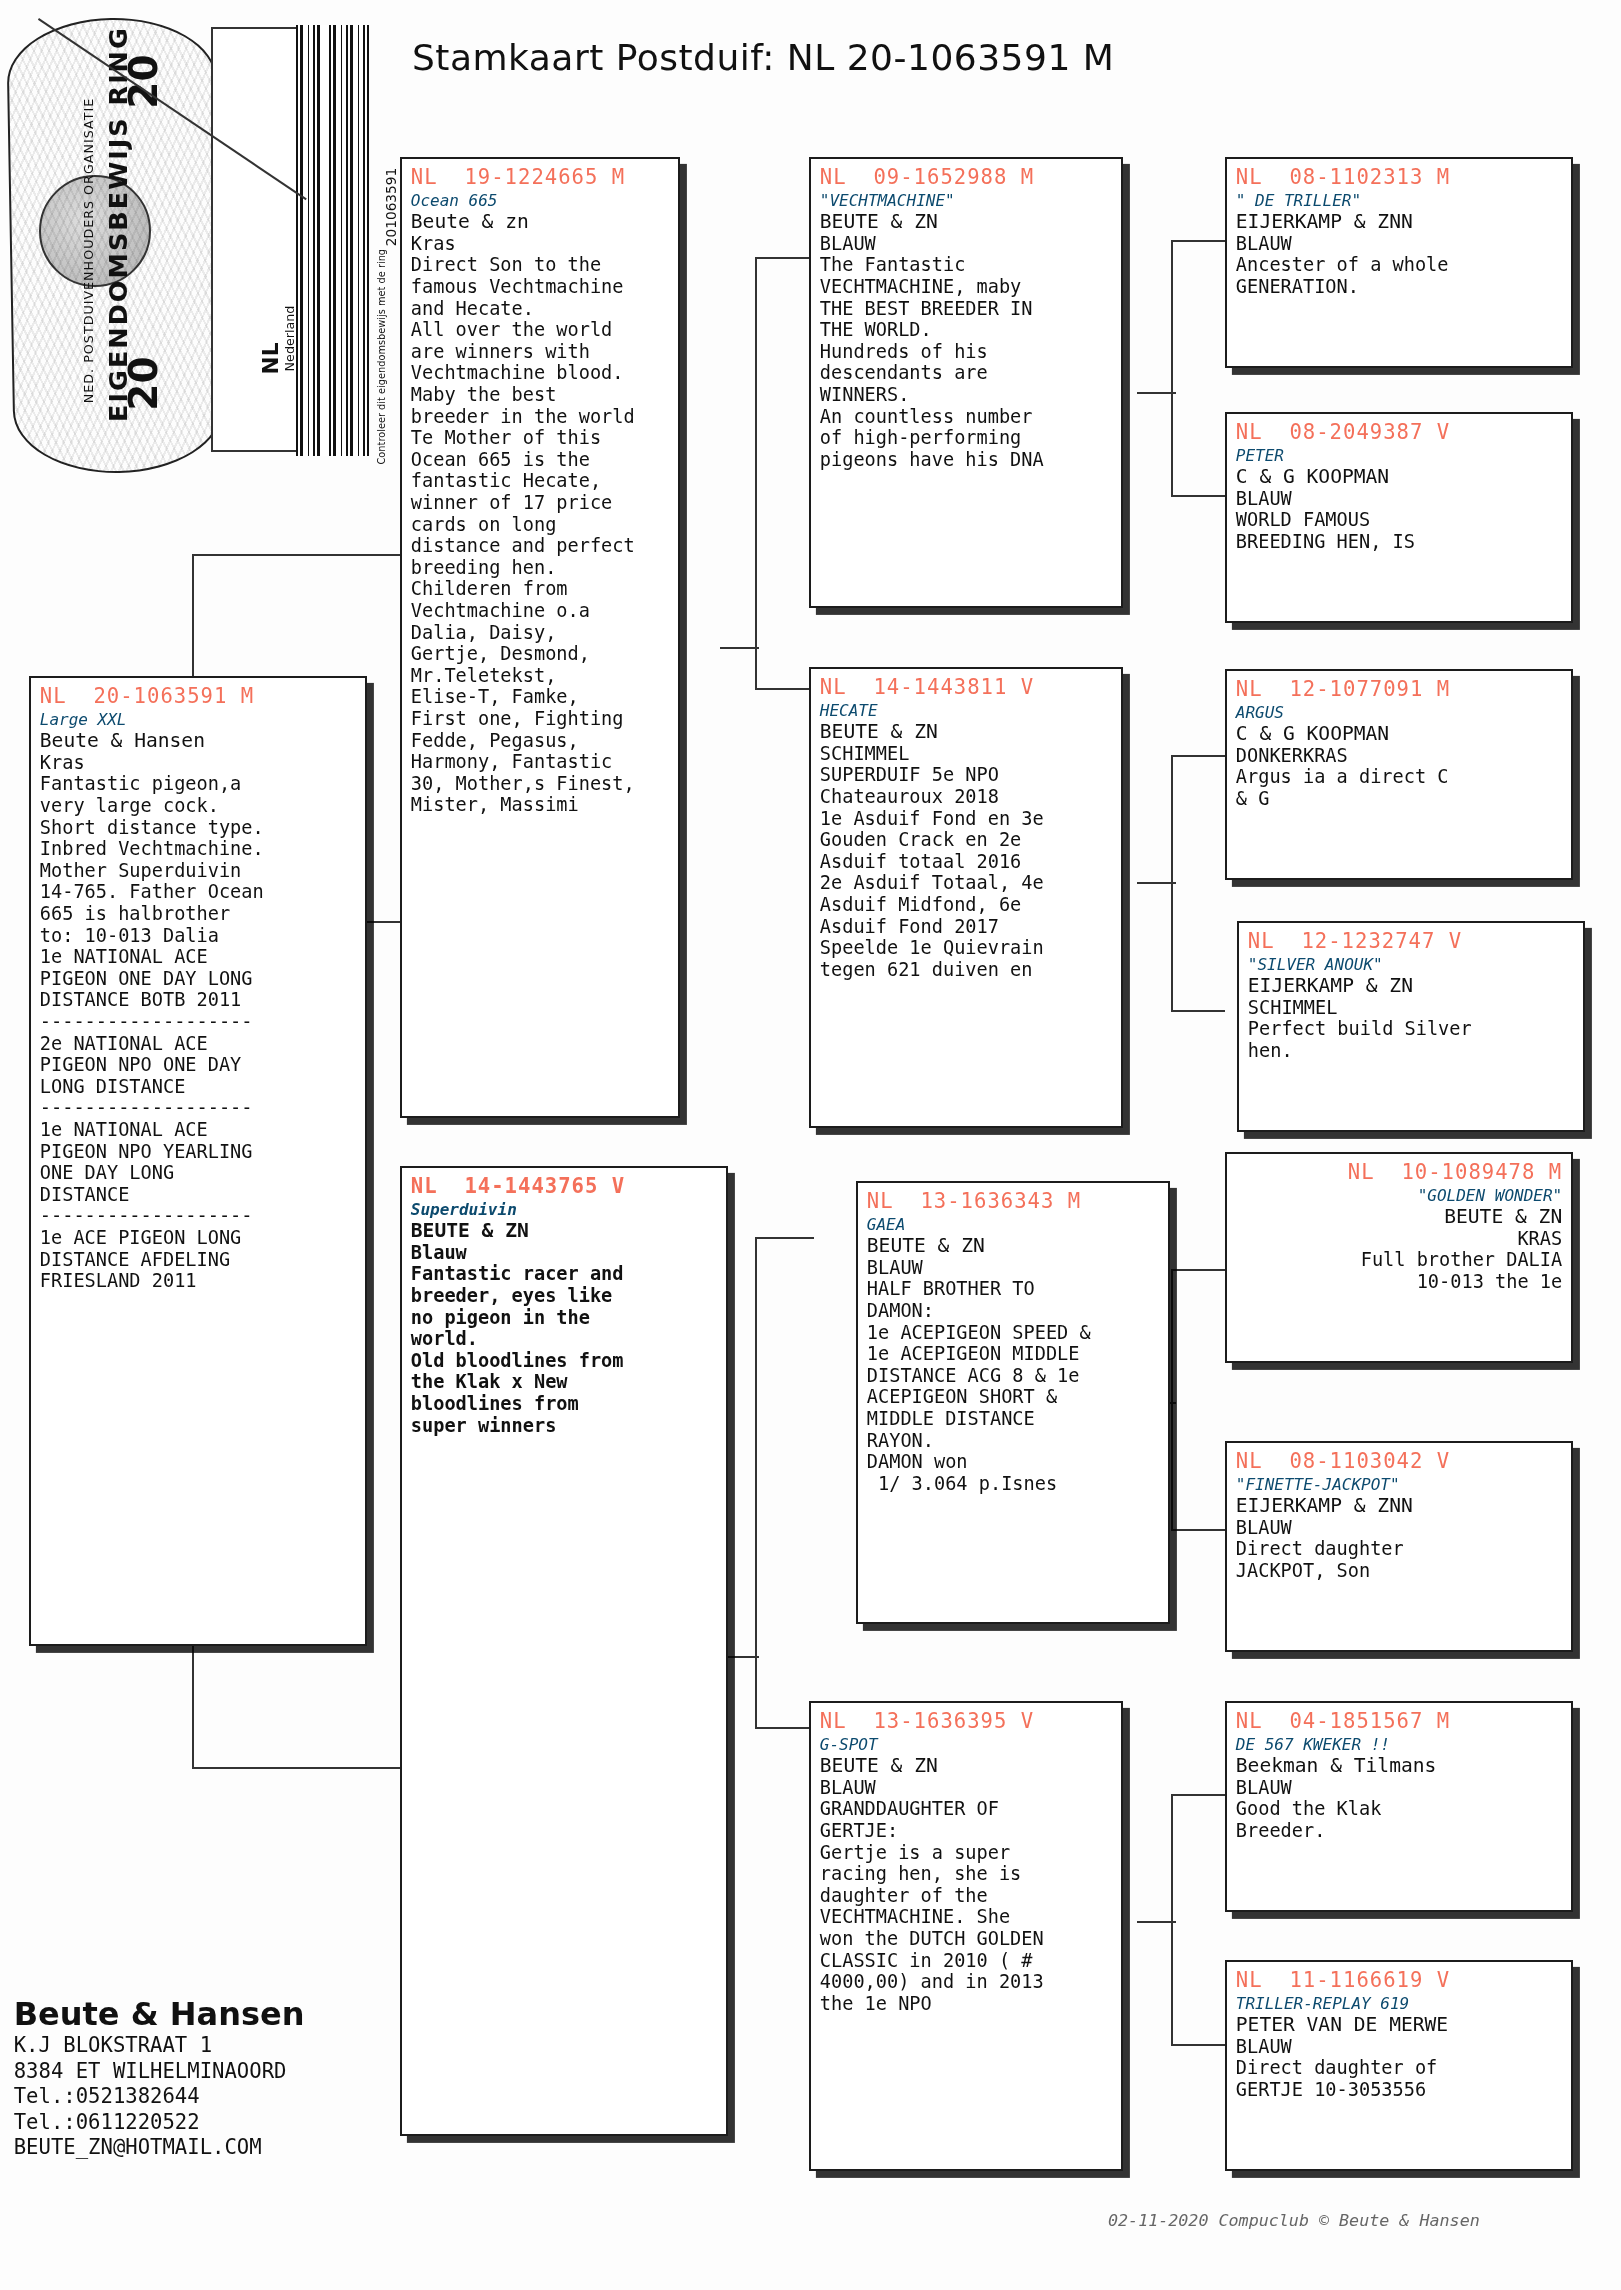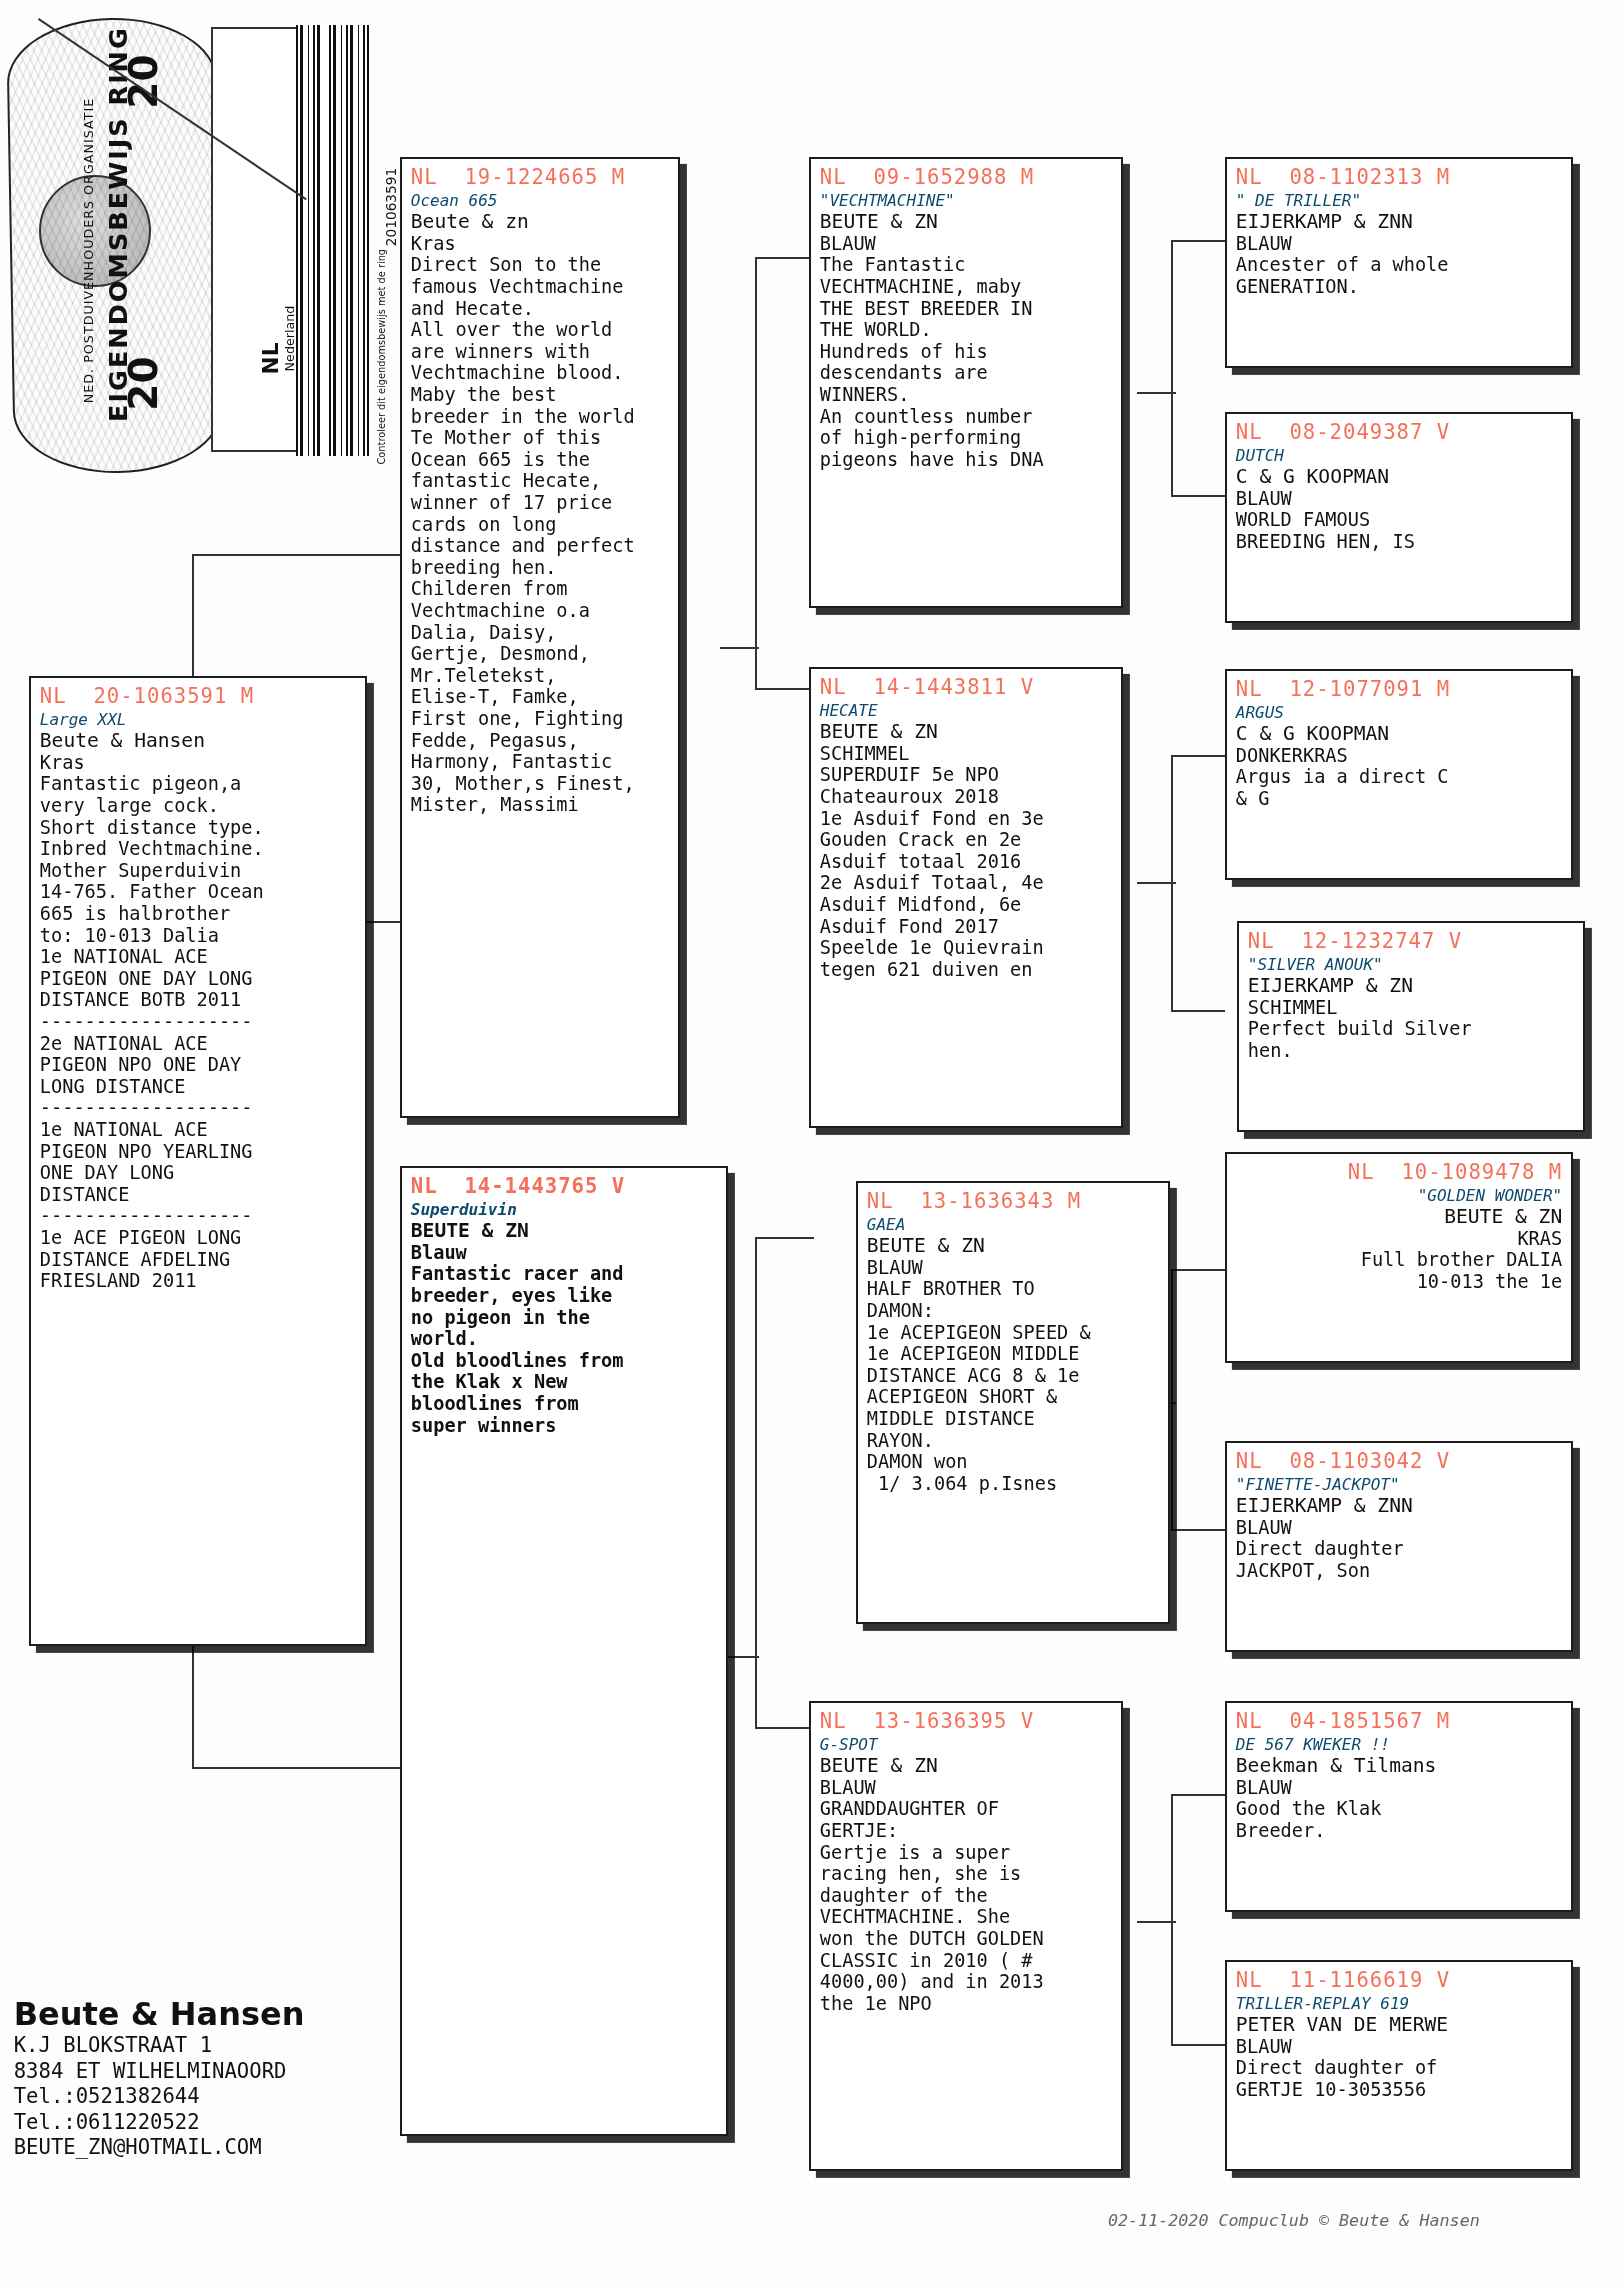"Stamkaart Postduif: NL 20-1063591 M" div.title { html: none -> <div>Stamkaart Postduif: NL 20-1063591 M</div> }
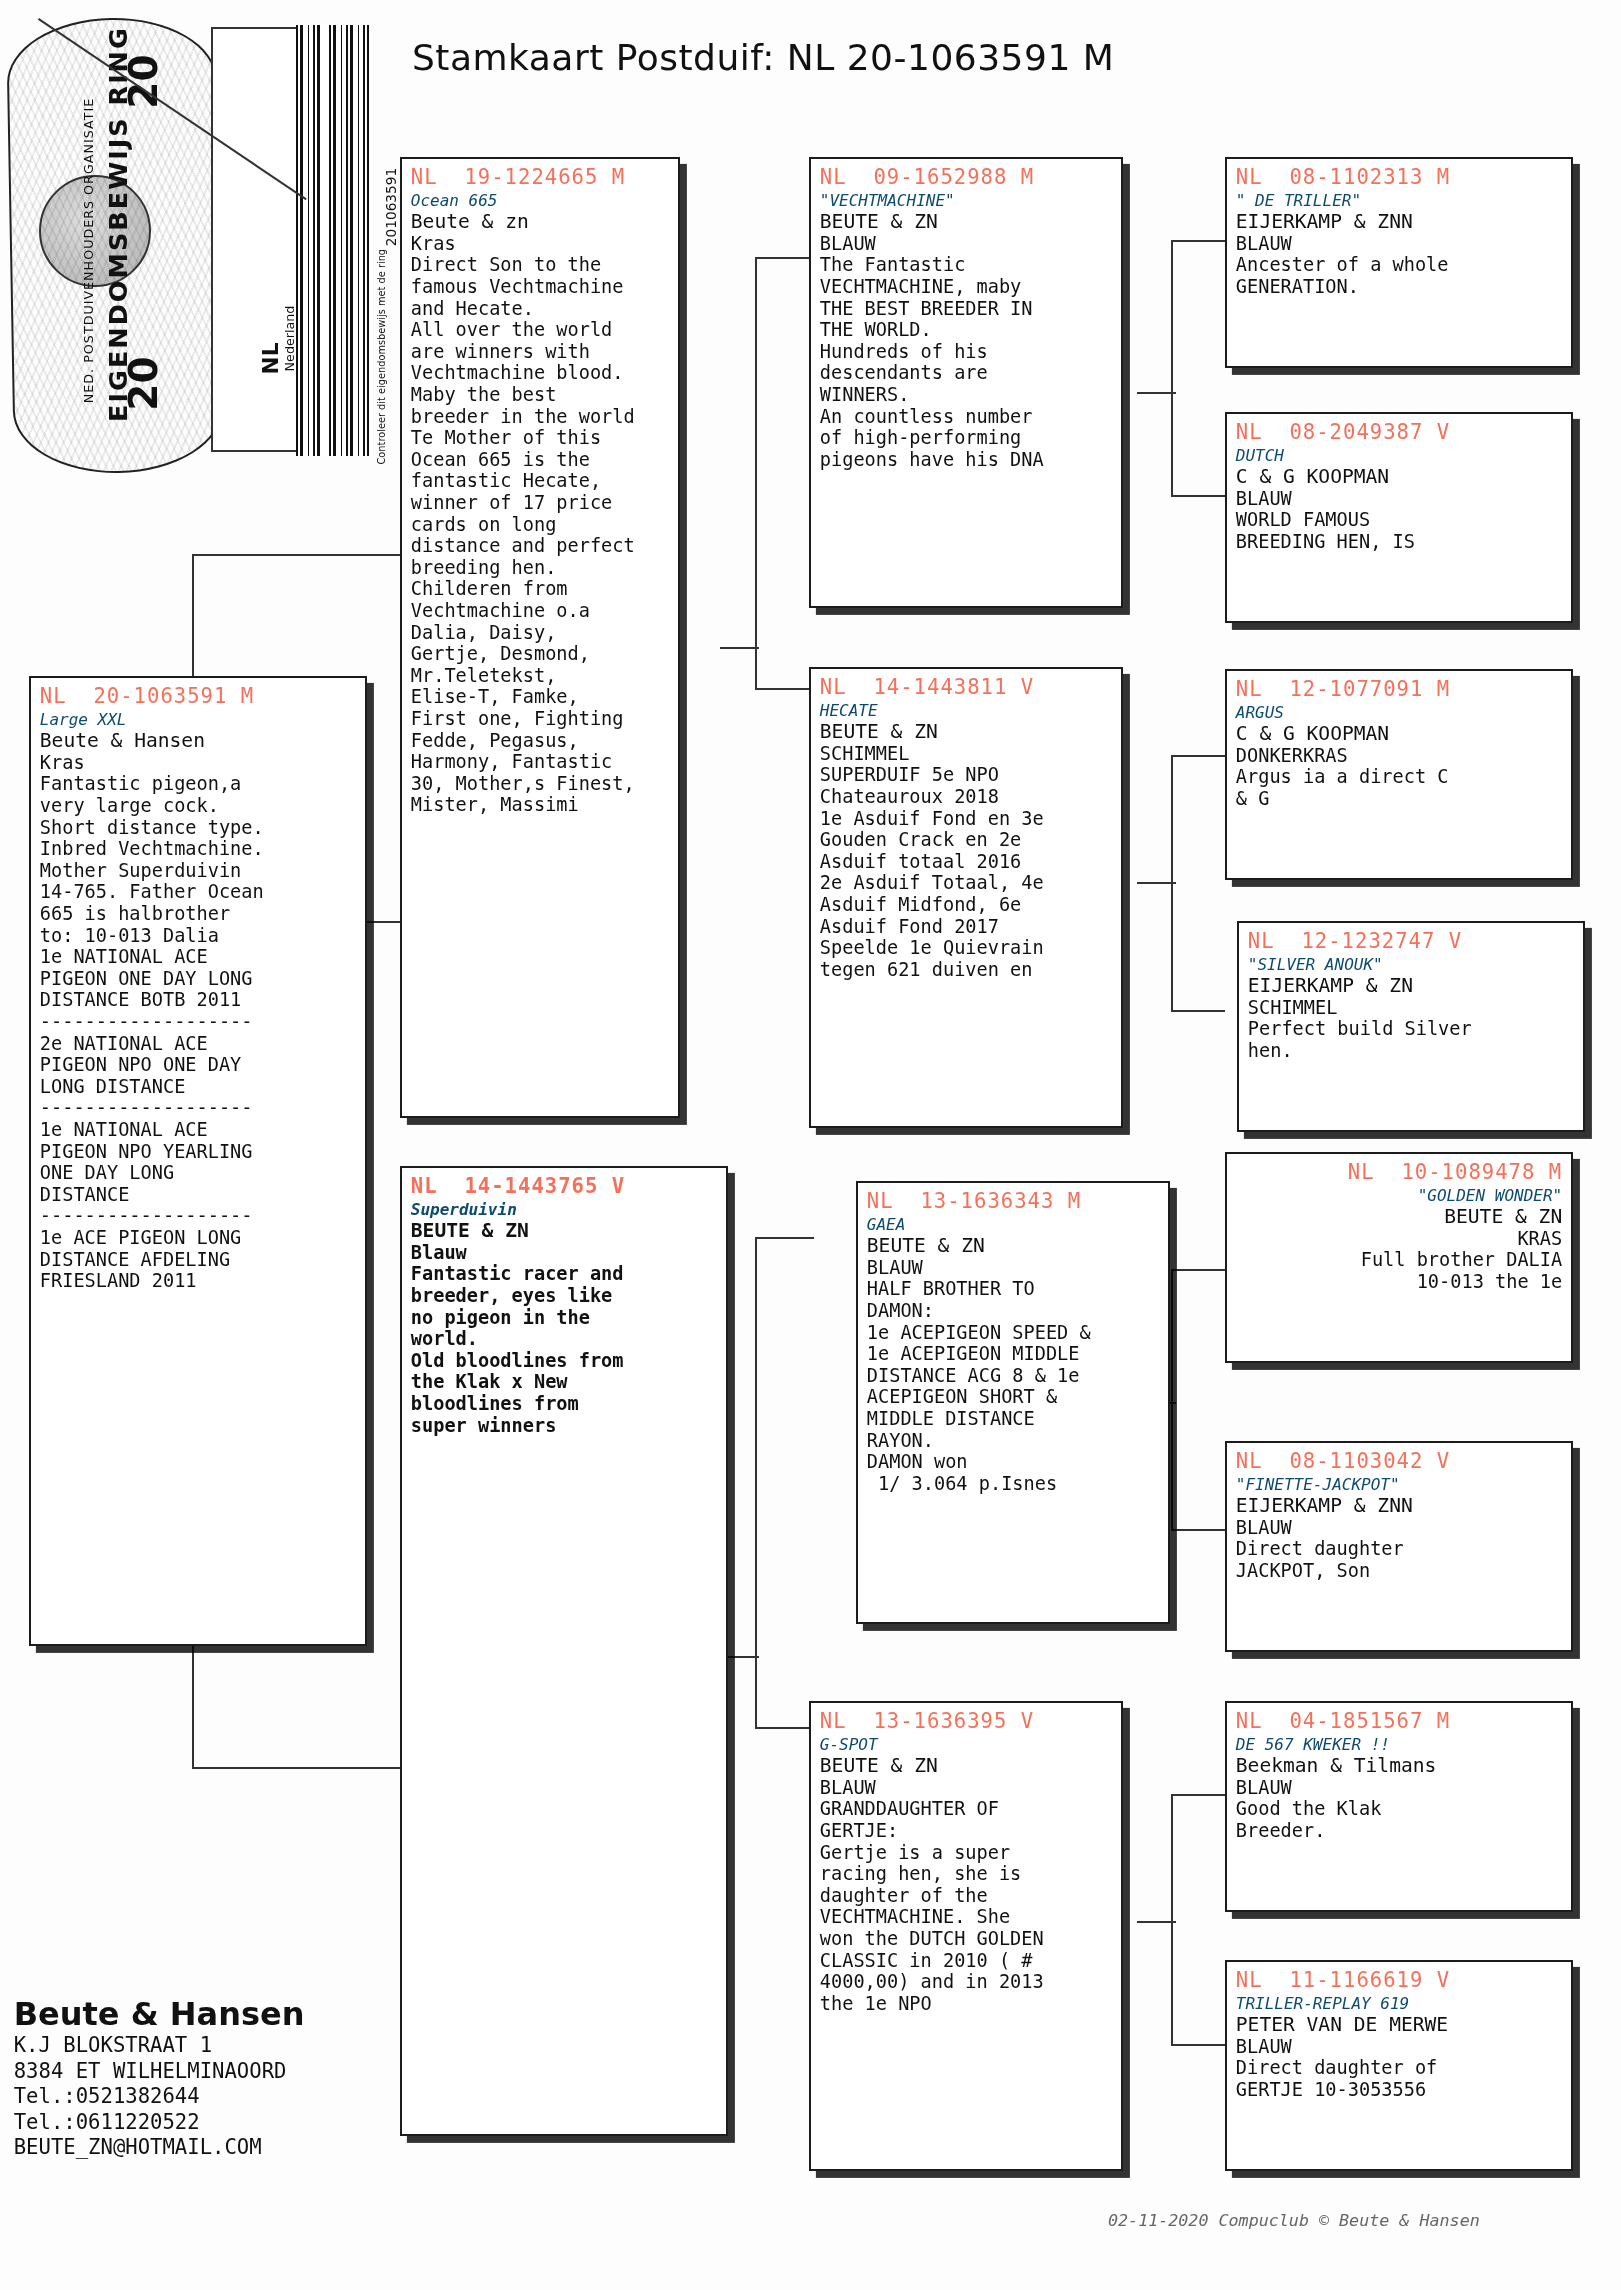"DUTCH" div.nameit { text: DUTCH -> PETER }
